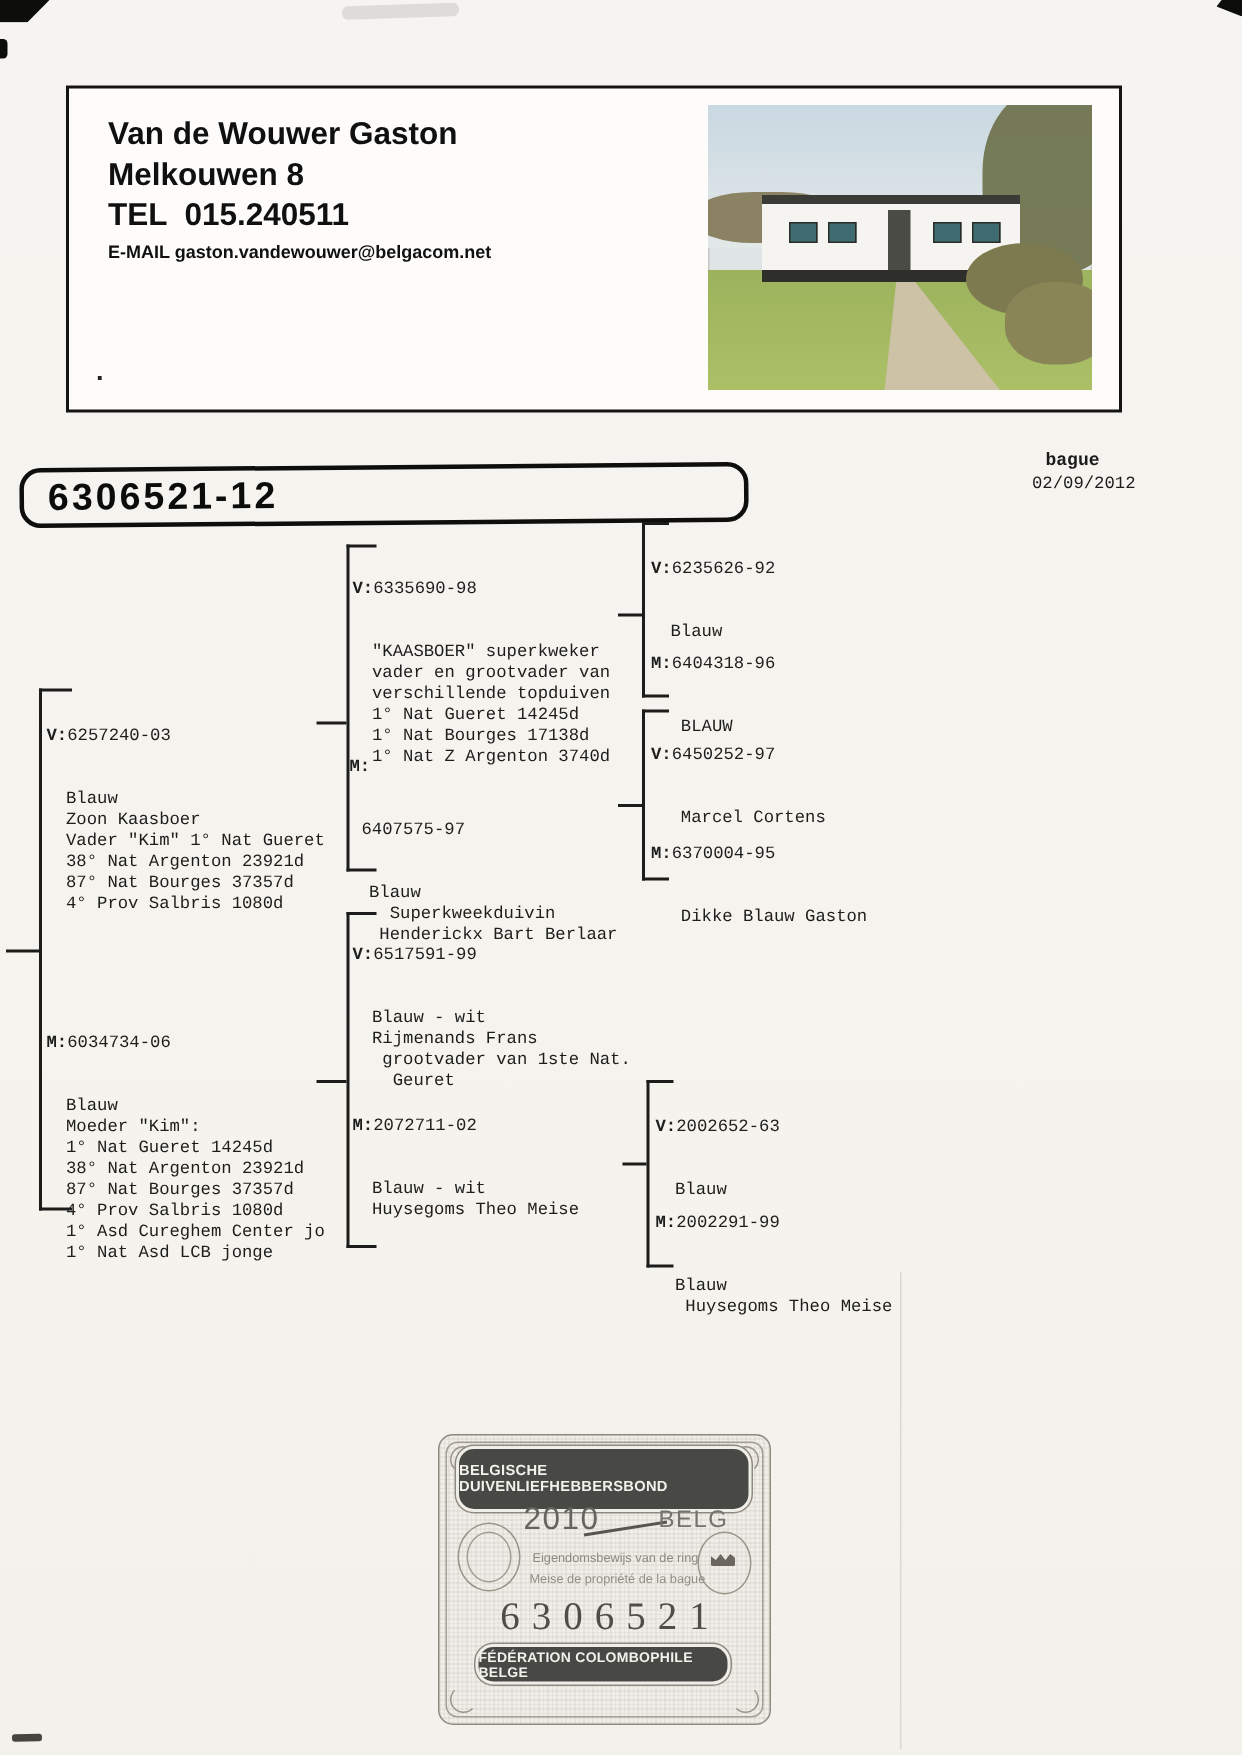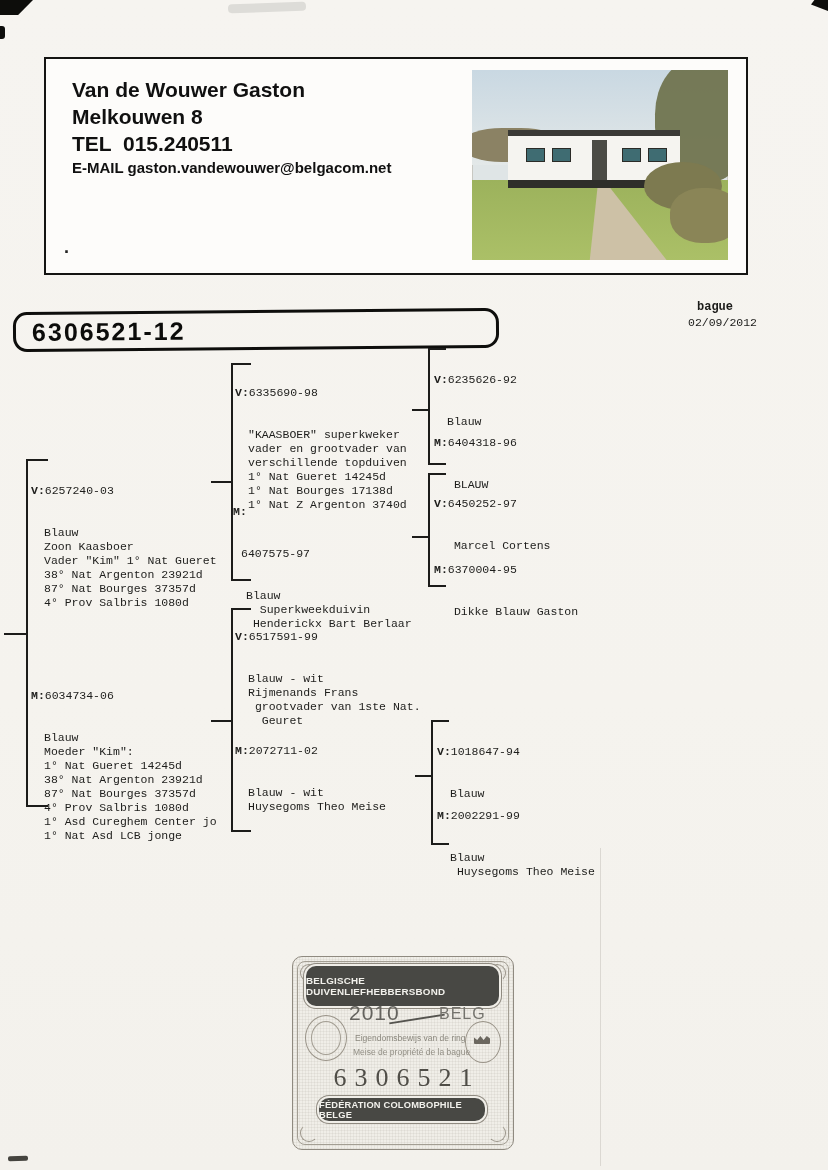"E-MAIL gaston.vandewouwer@belgacom.net" .owner-block p.email { font-size: 15px -> 12px }
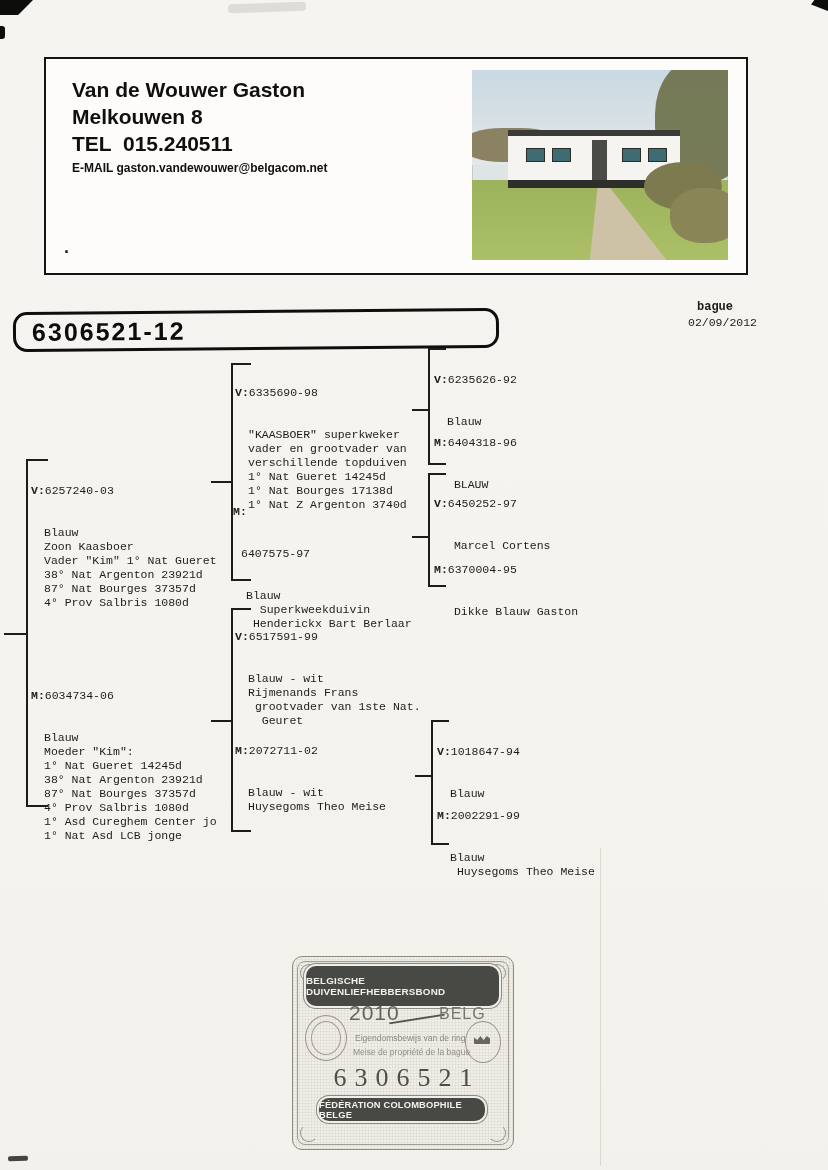"1018647-94" span { text: 1018647-94 -> 2002652-63 }
